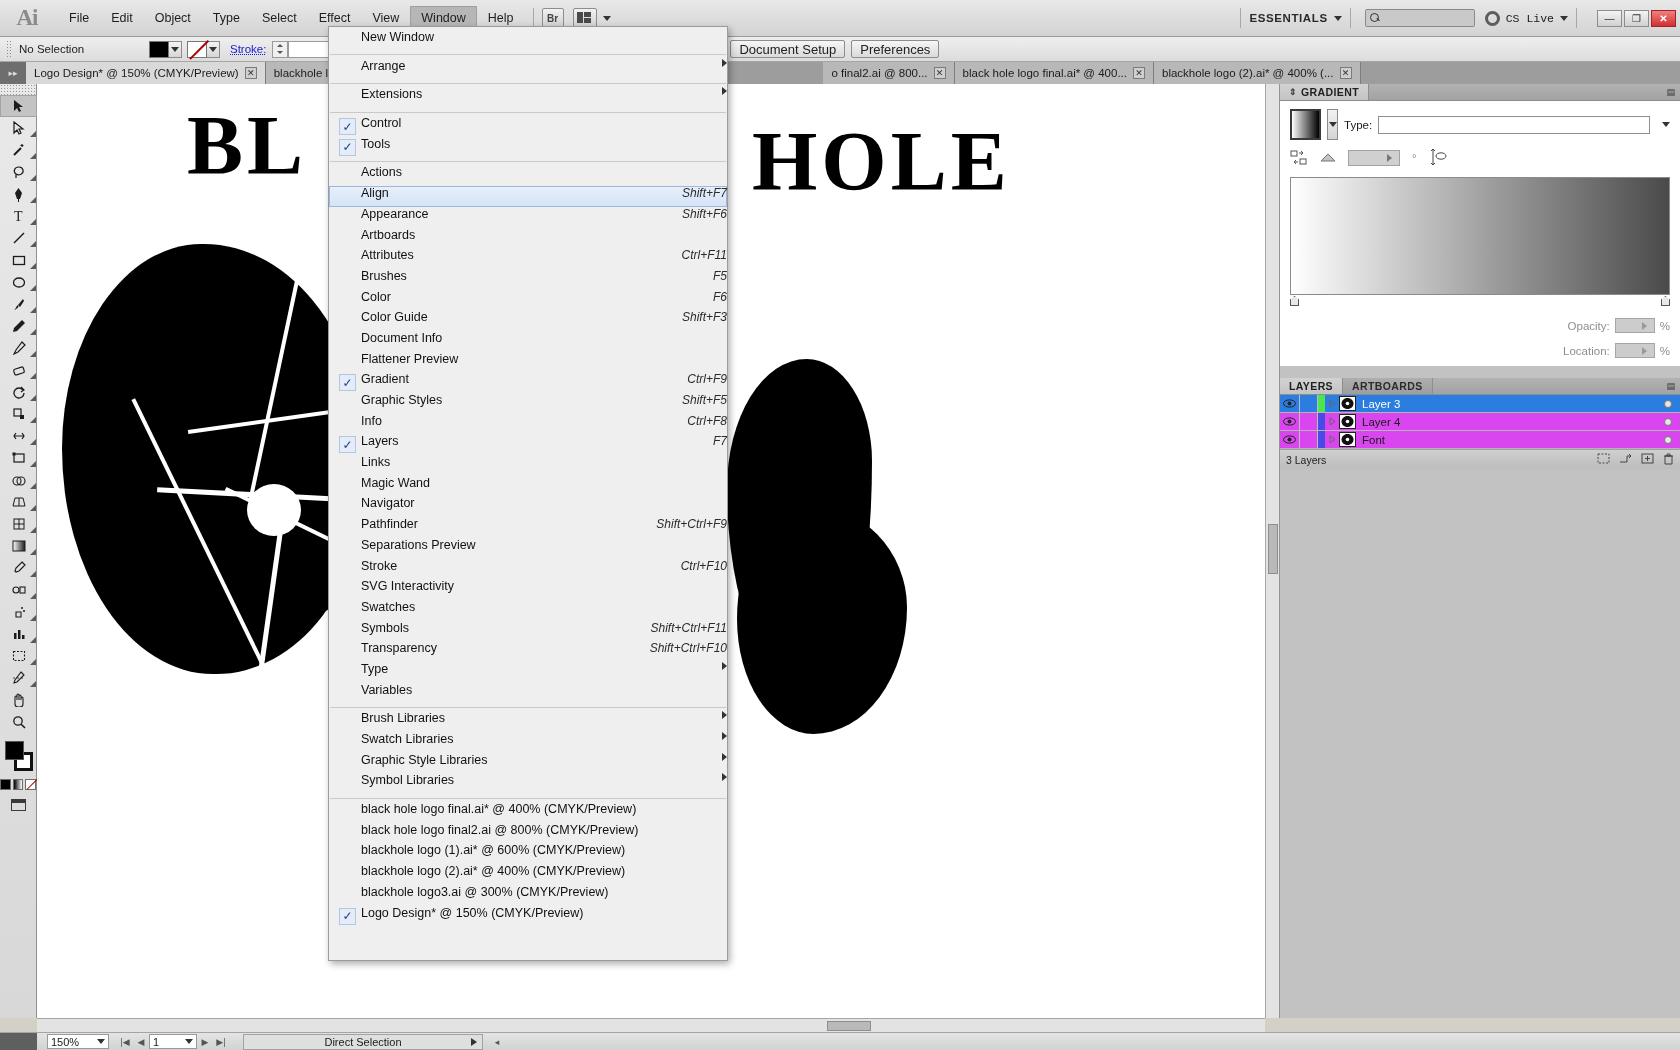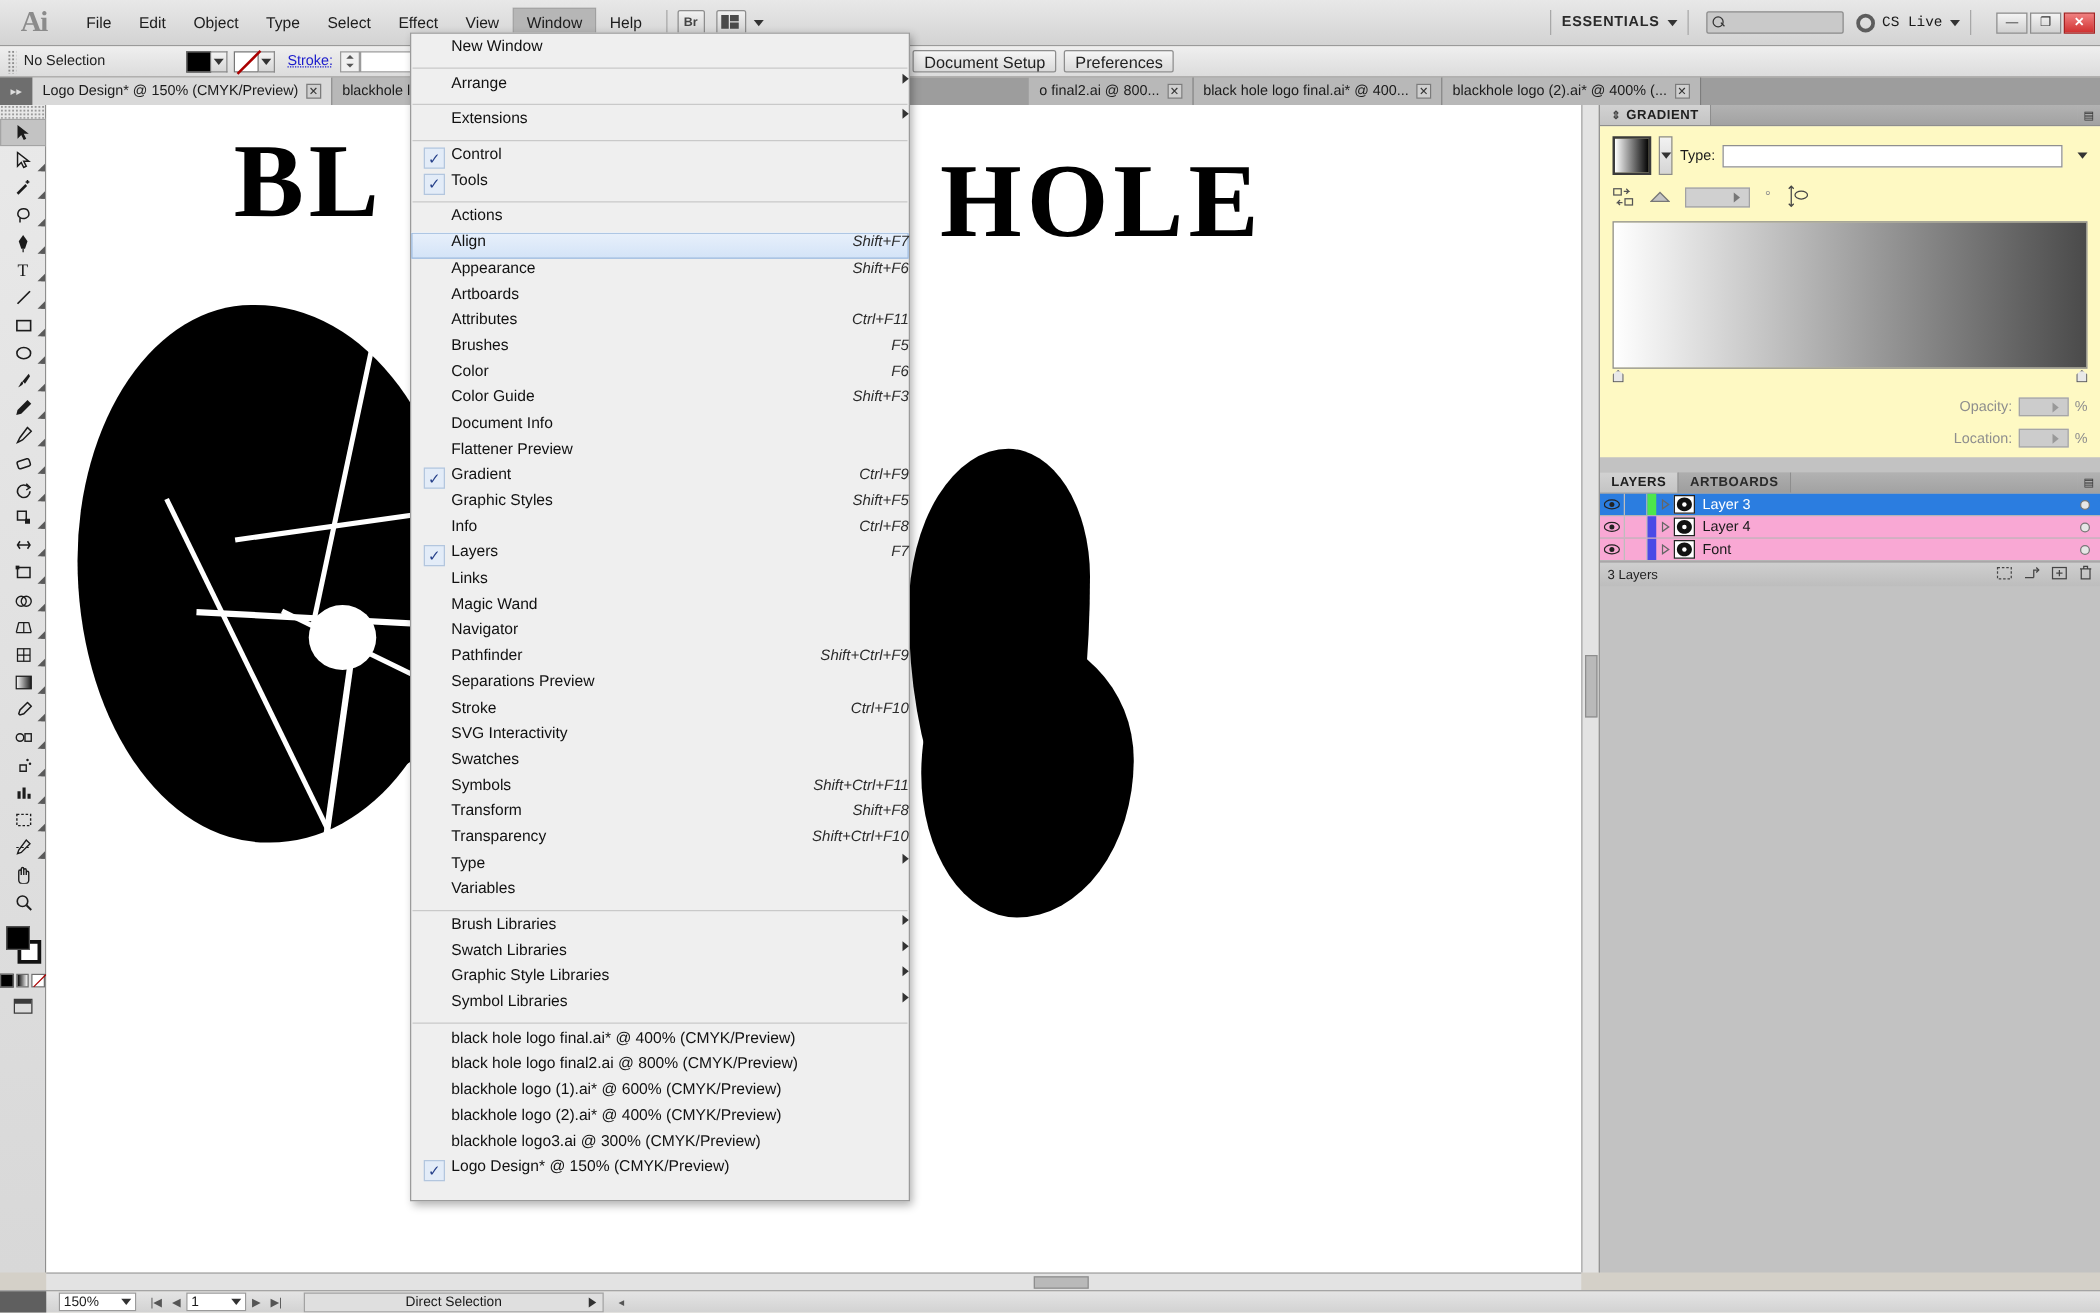"Type:" .panel-body { background: #fef9c3 -> #ffffff }
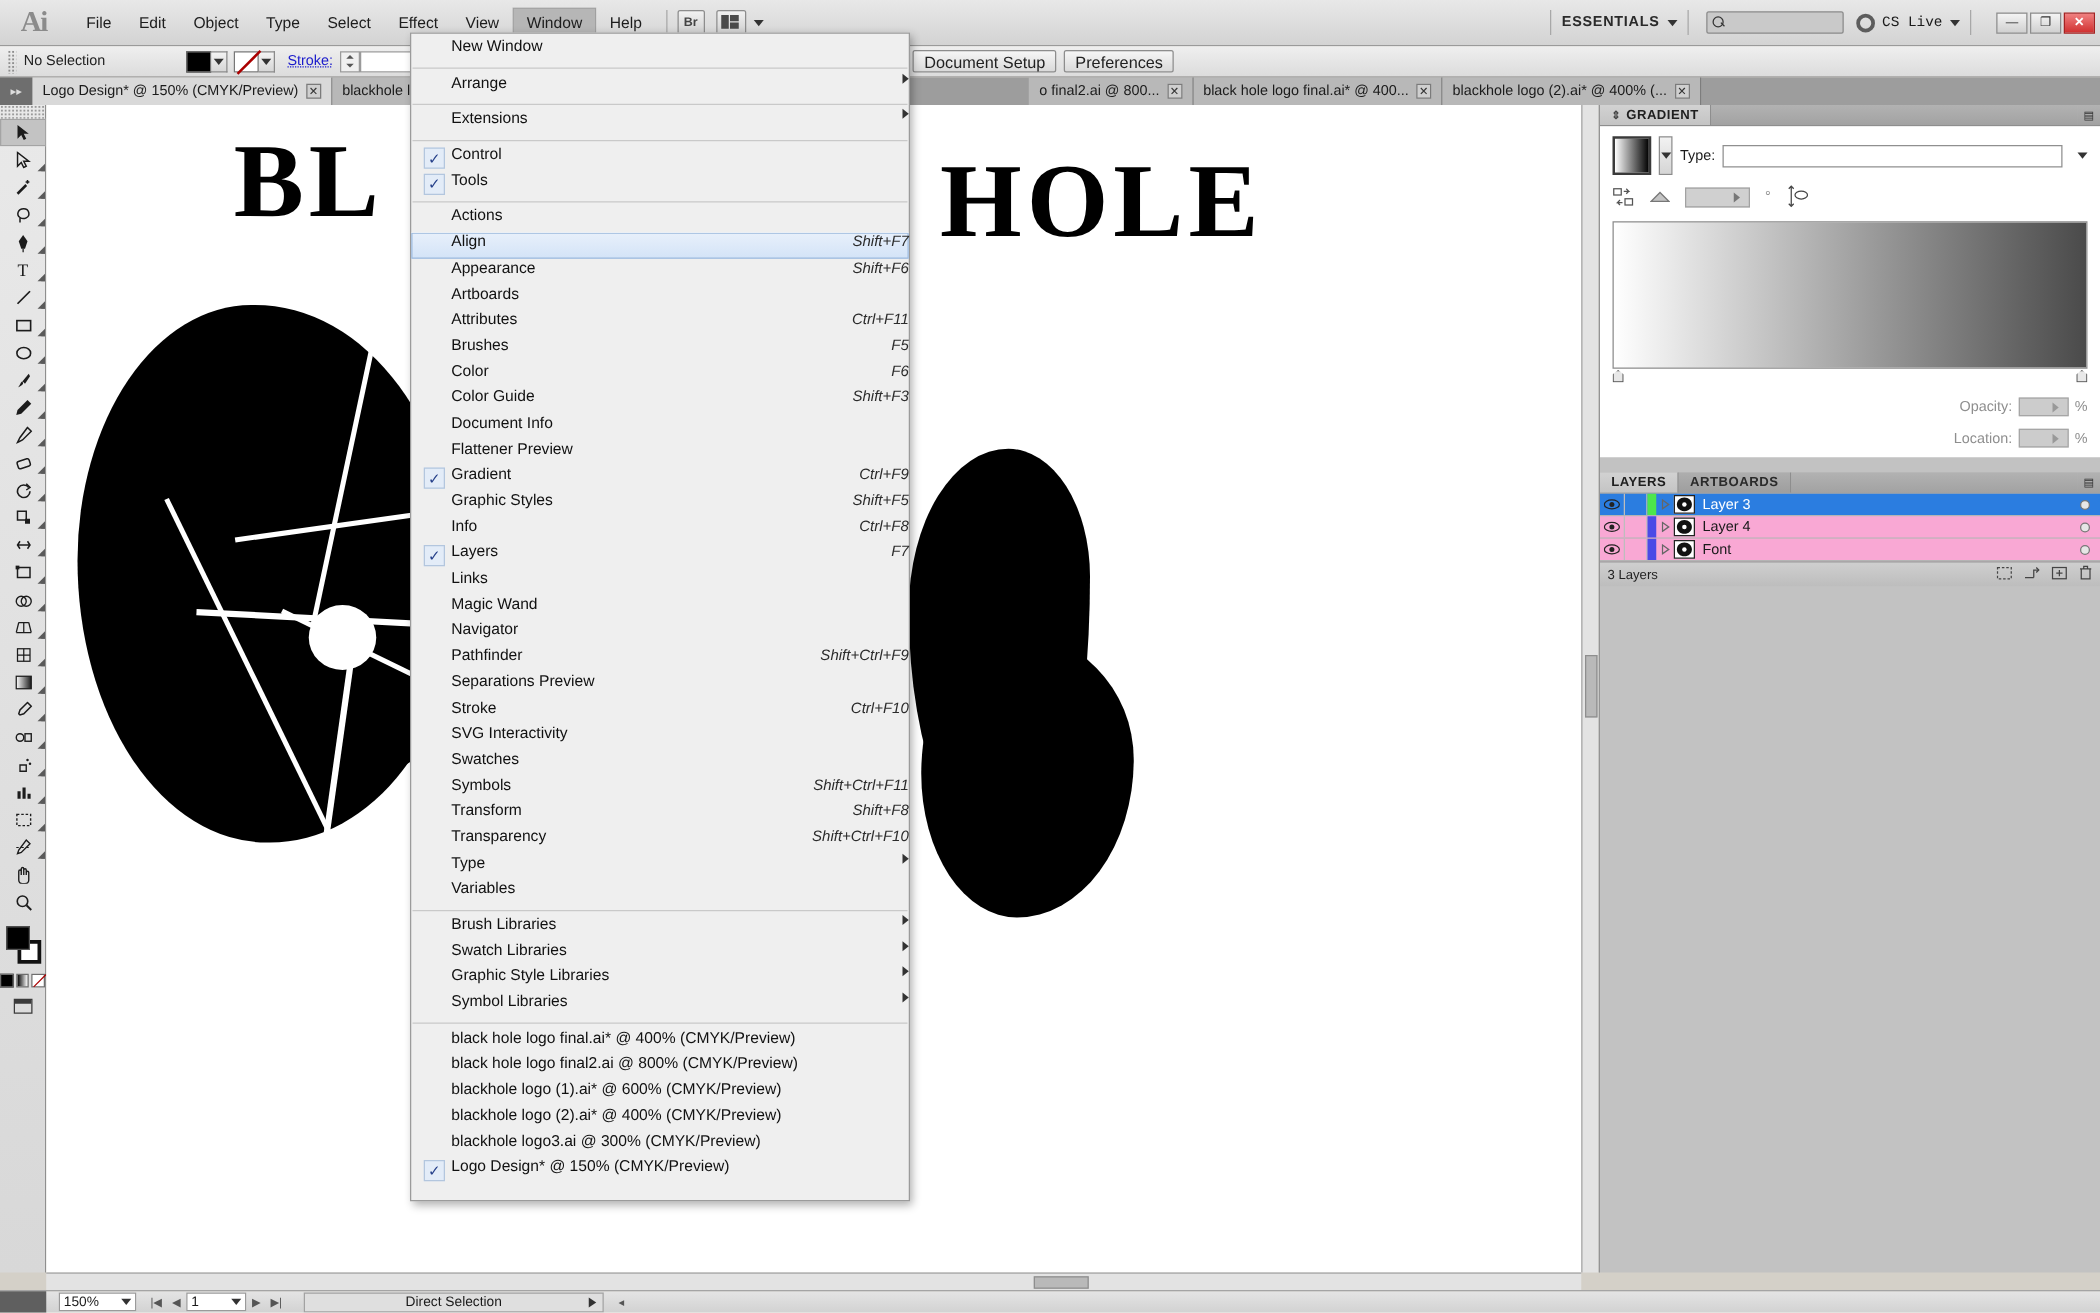"Layer 4" .layer-row { background: #f9a8d4 -> #d946ef }
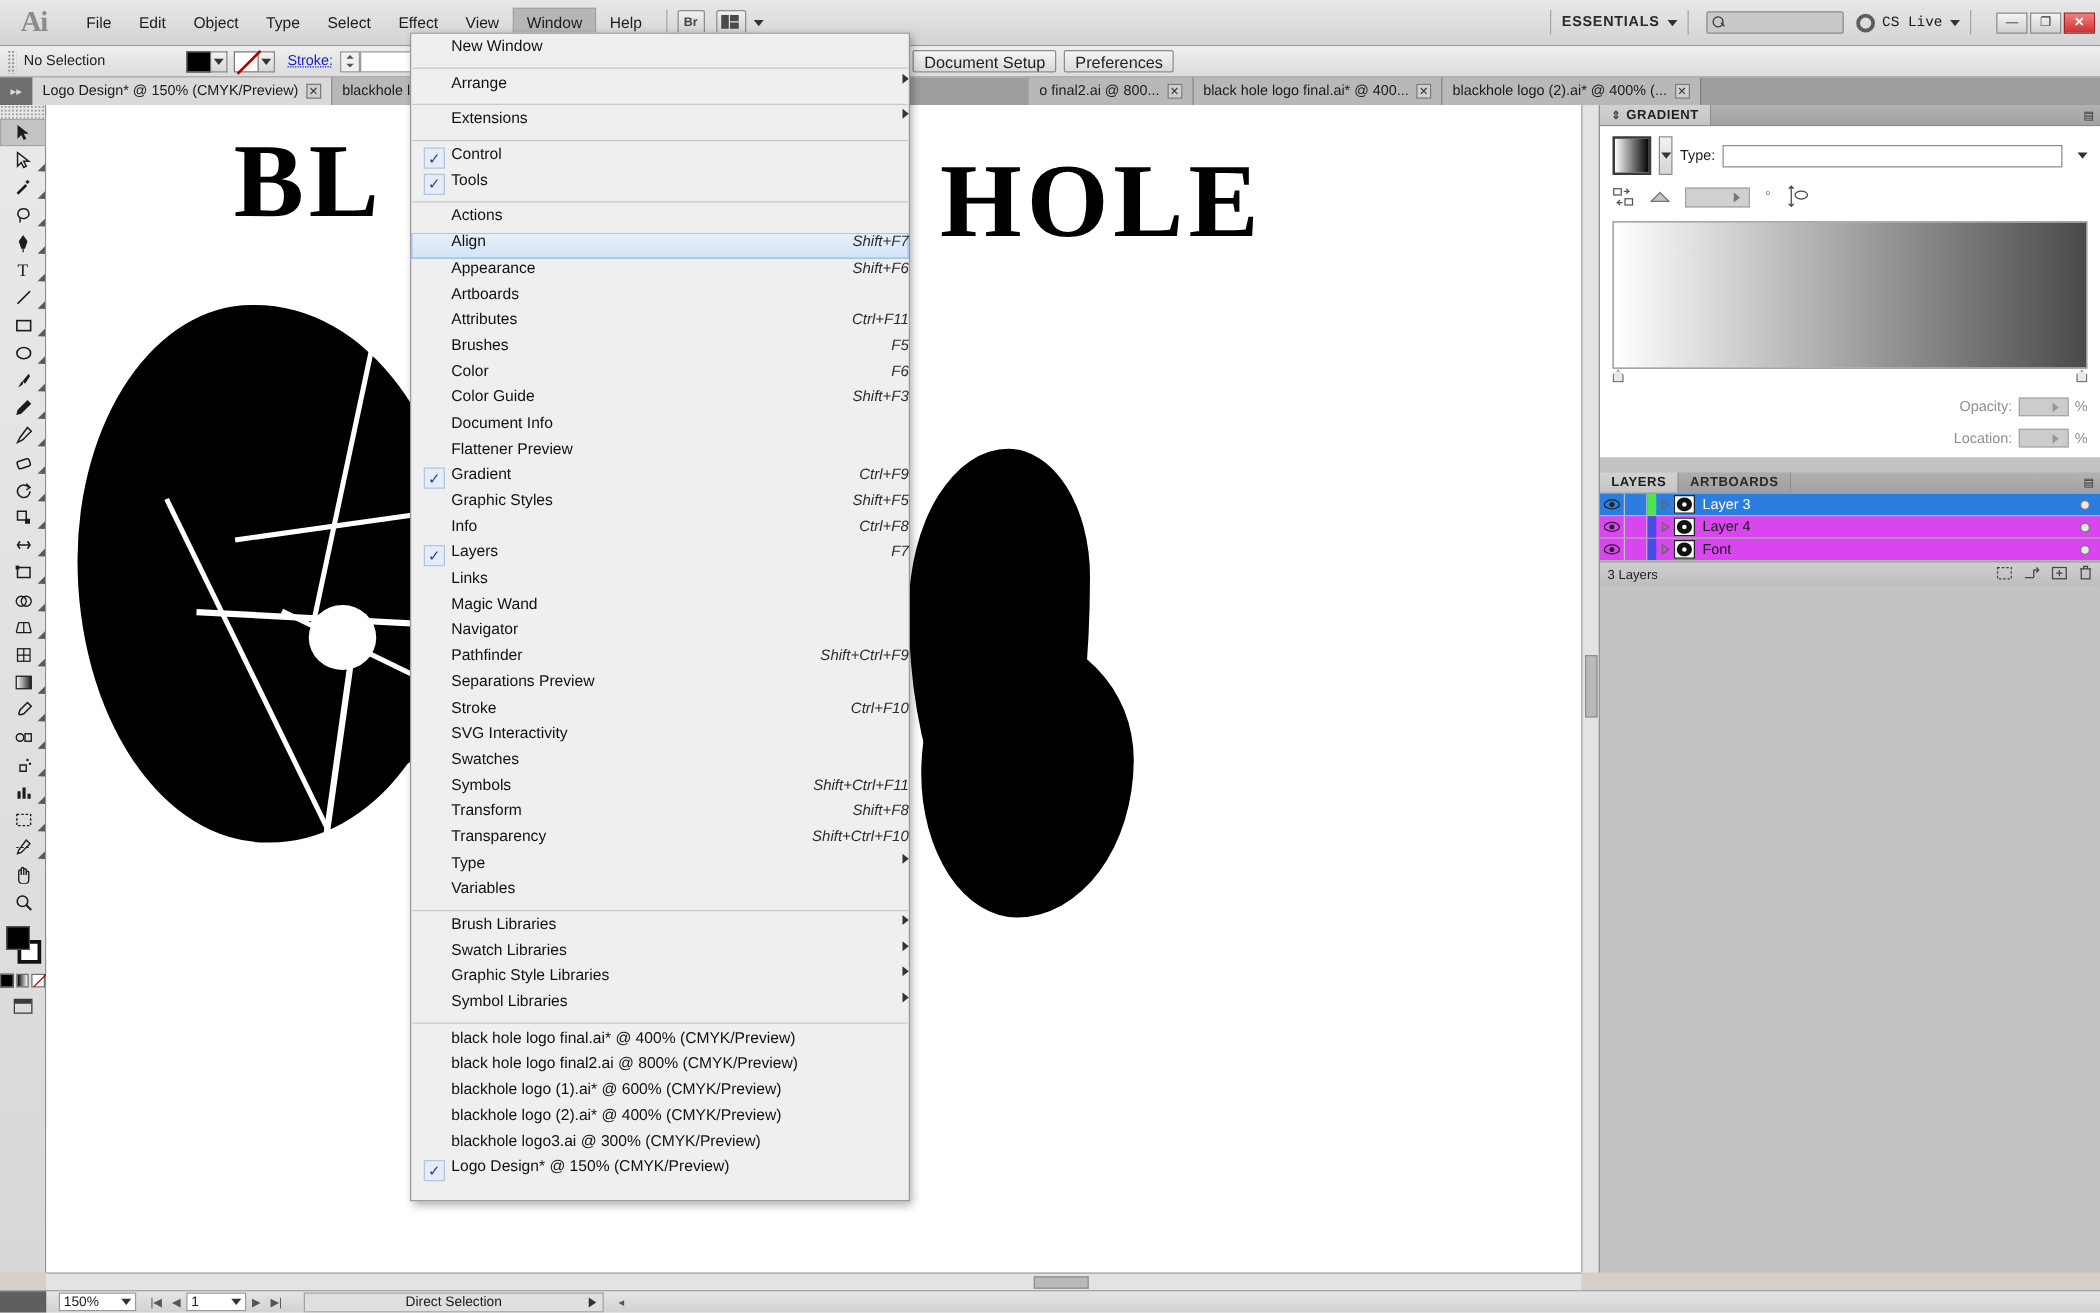"Transform" div.dd-row { html: <div> <span>Transform</span> <span>Shift+F8</span> </div> -> none }
